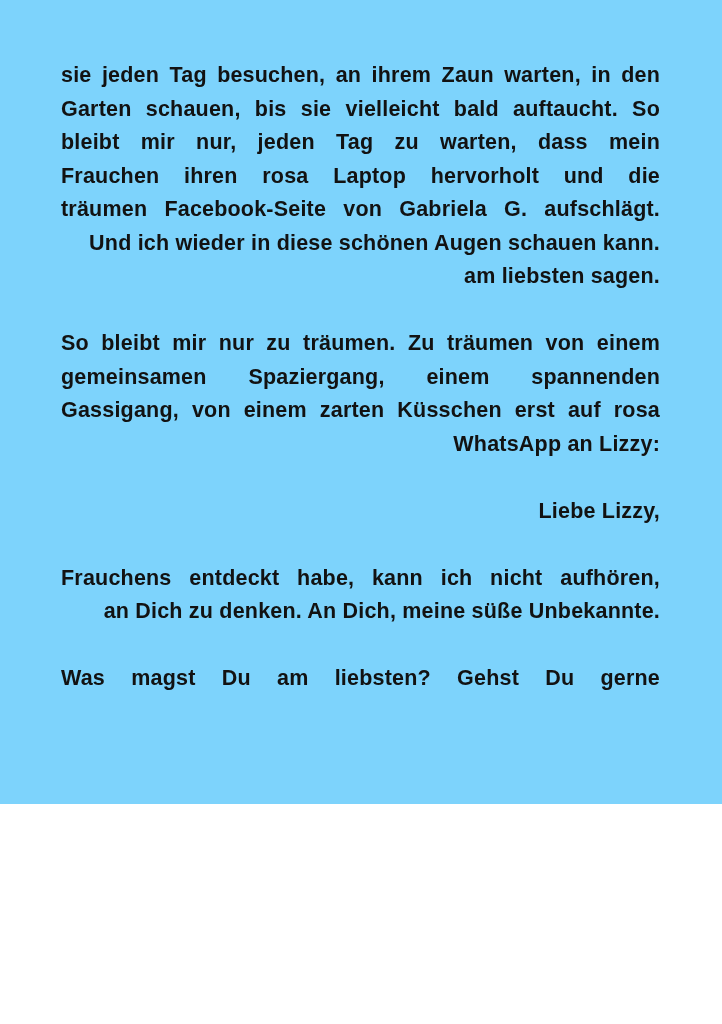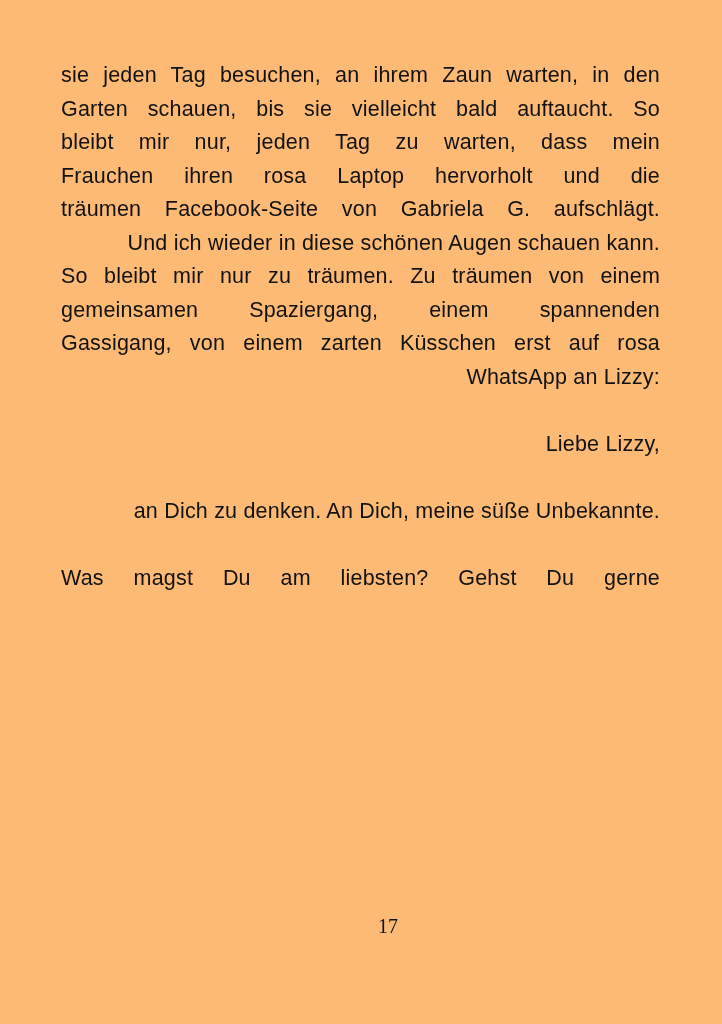"sie jeden Tag besuchen, an" .page { background: #fdba74 -> #7dd3fc; font-weight: none -> bold; height: 1024px -> 804px }
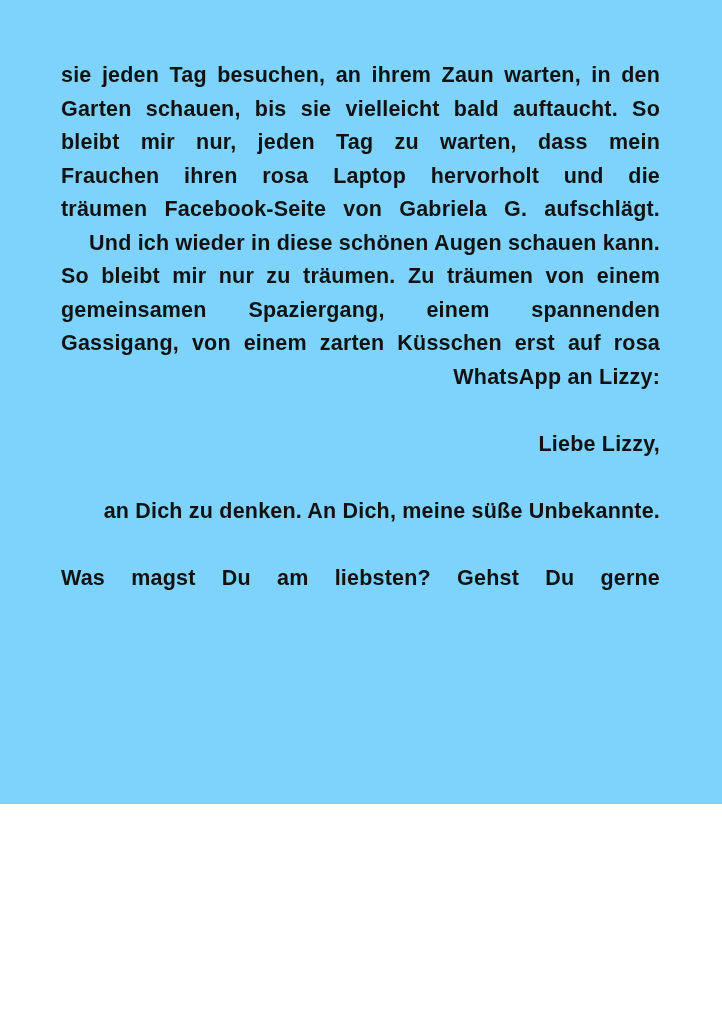"am liebsten sagen." div.line { html: none -> <div>am liebsten sagen.</div> }
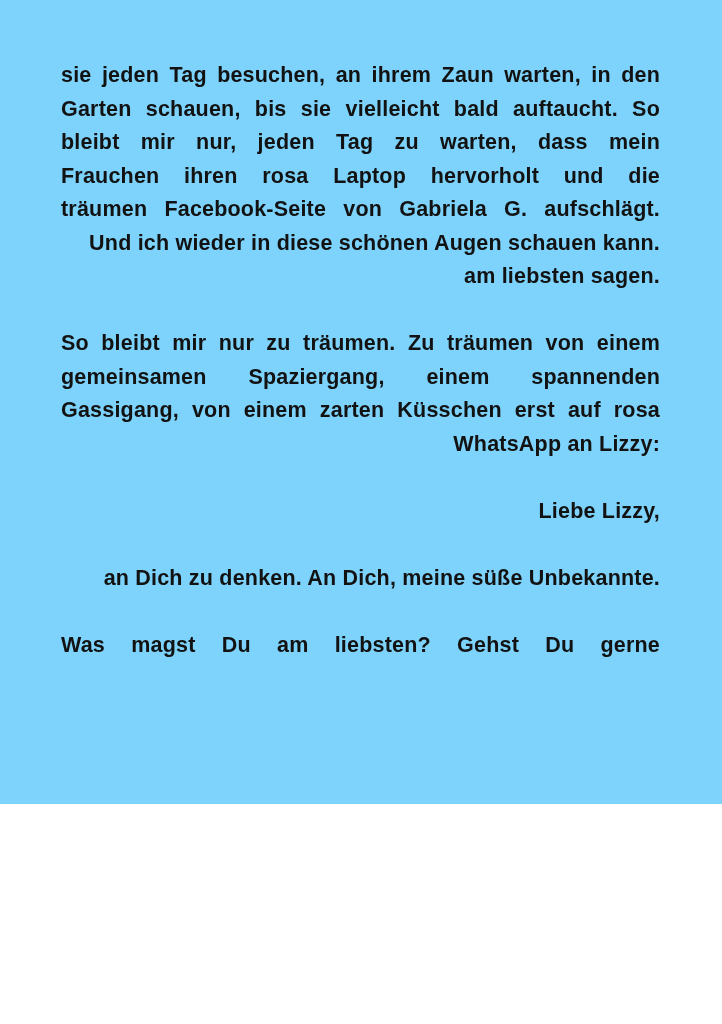"Frauchens entdeckt habe, kann ich" div.line { html: none -> <div>Frauchens entdeckt habe, kann ich nicht aufhören,</div> }
